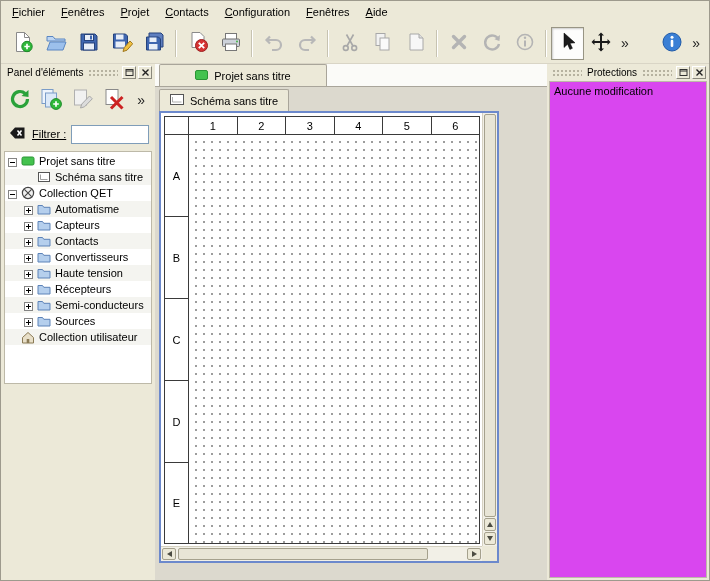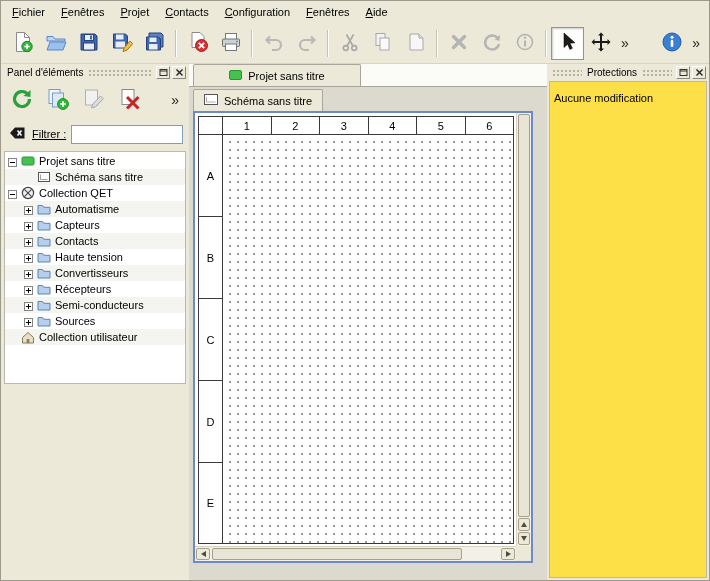"Panel d'éléments" .left-dock { width: 188px -> 154px }
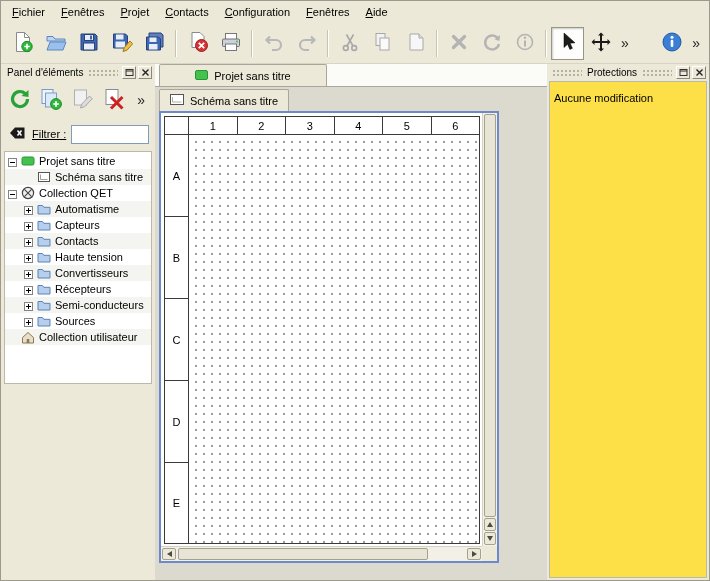"Aucune modification" .undo-list { background: #fde047 -> #d946ef; padding: 10px 4px -> 3px 4px }
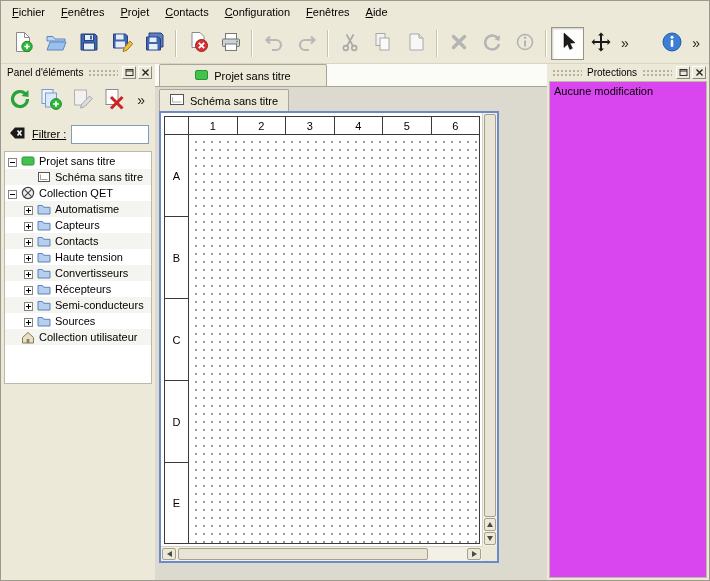"Haute tension" div.tree-row { order: before "Convertisseurs" -> after "Convertisseurs" }
